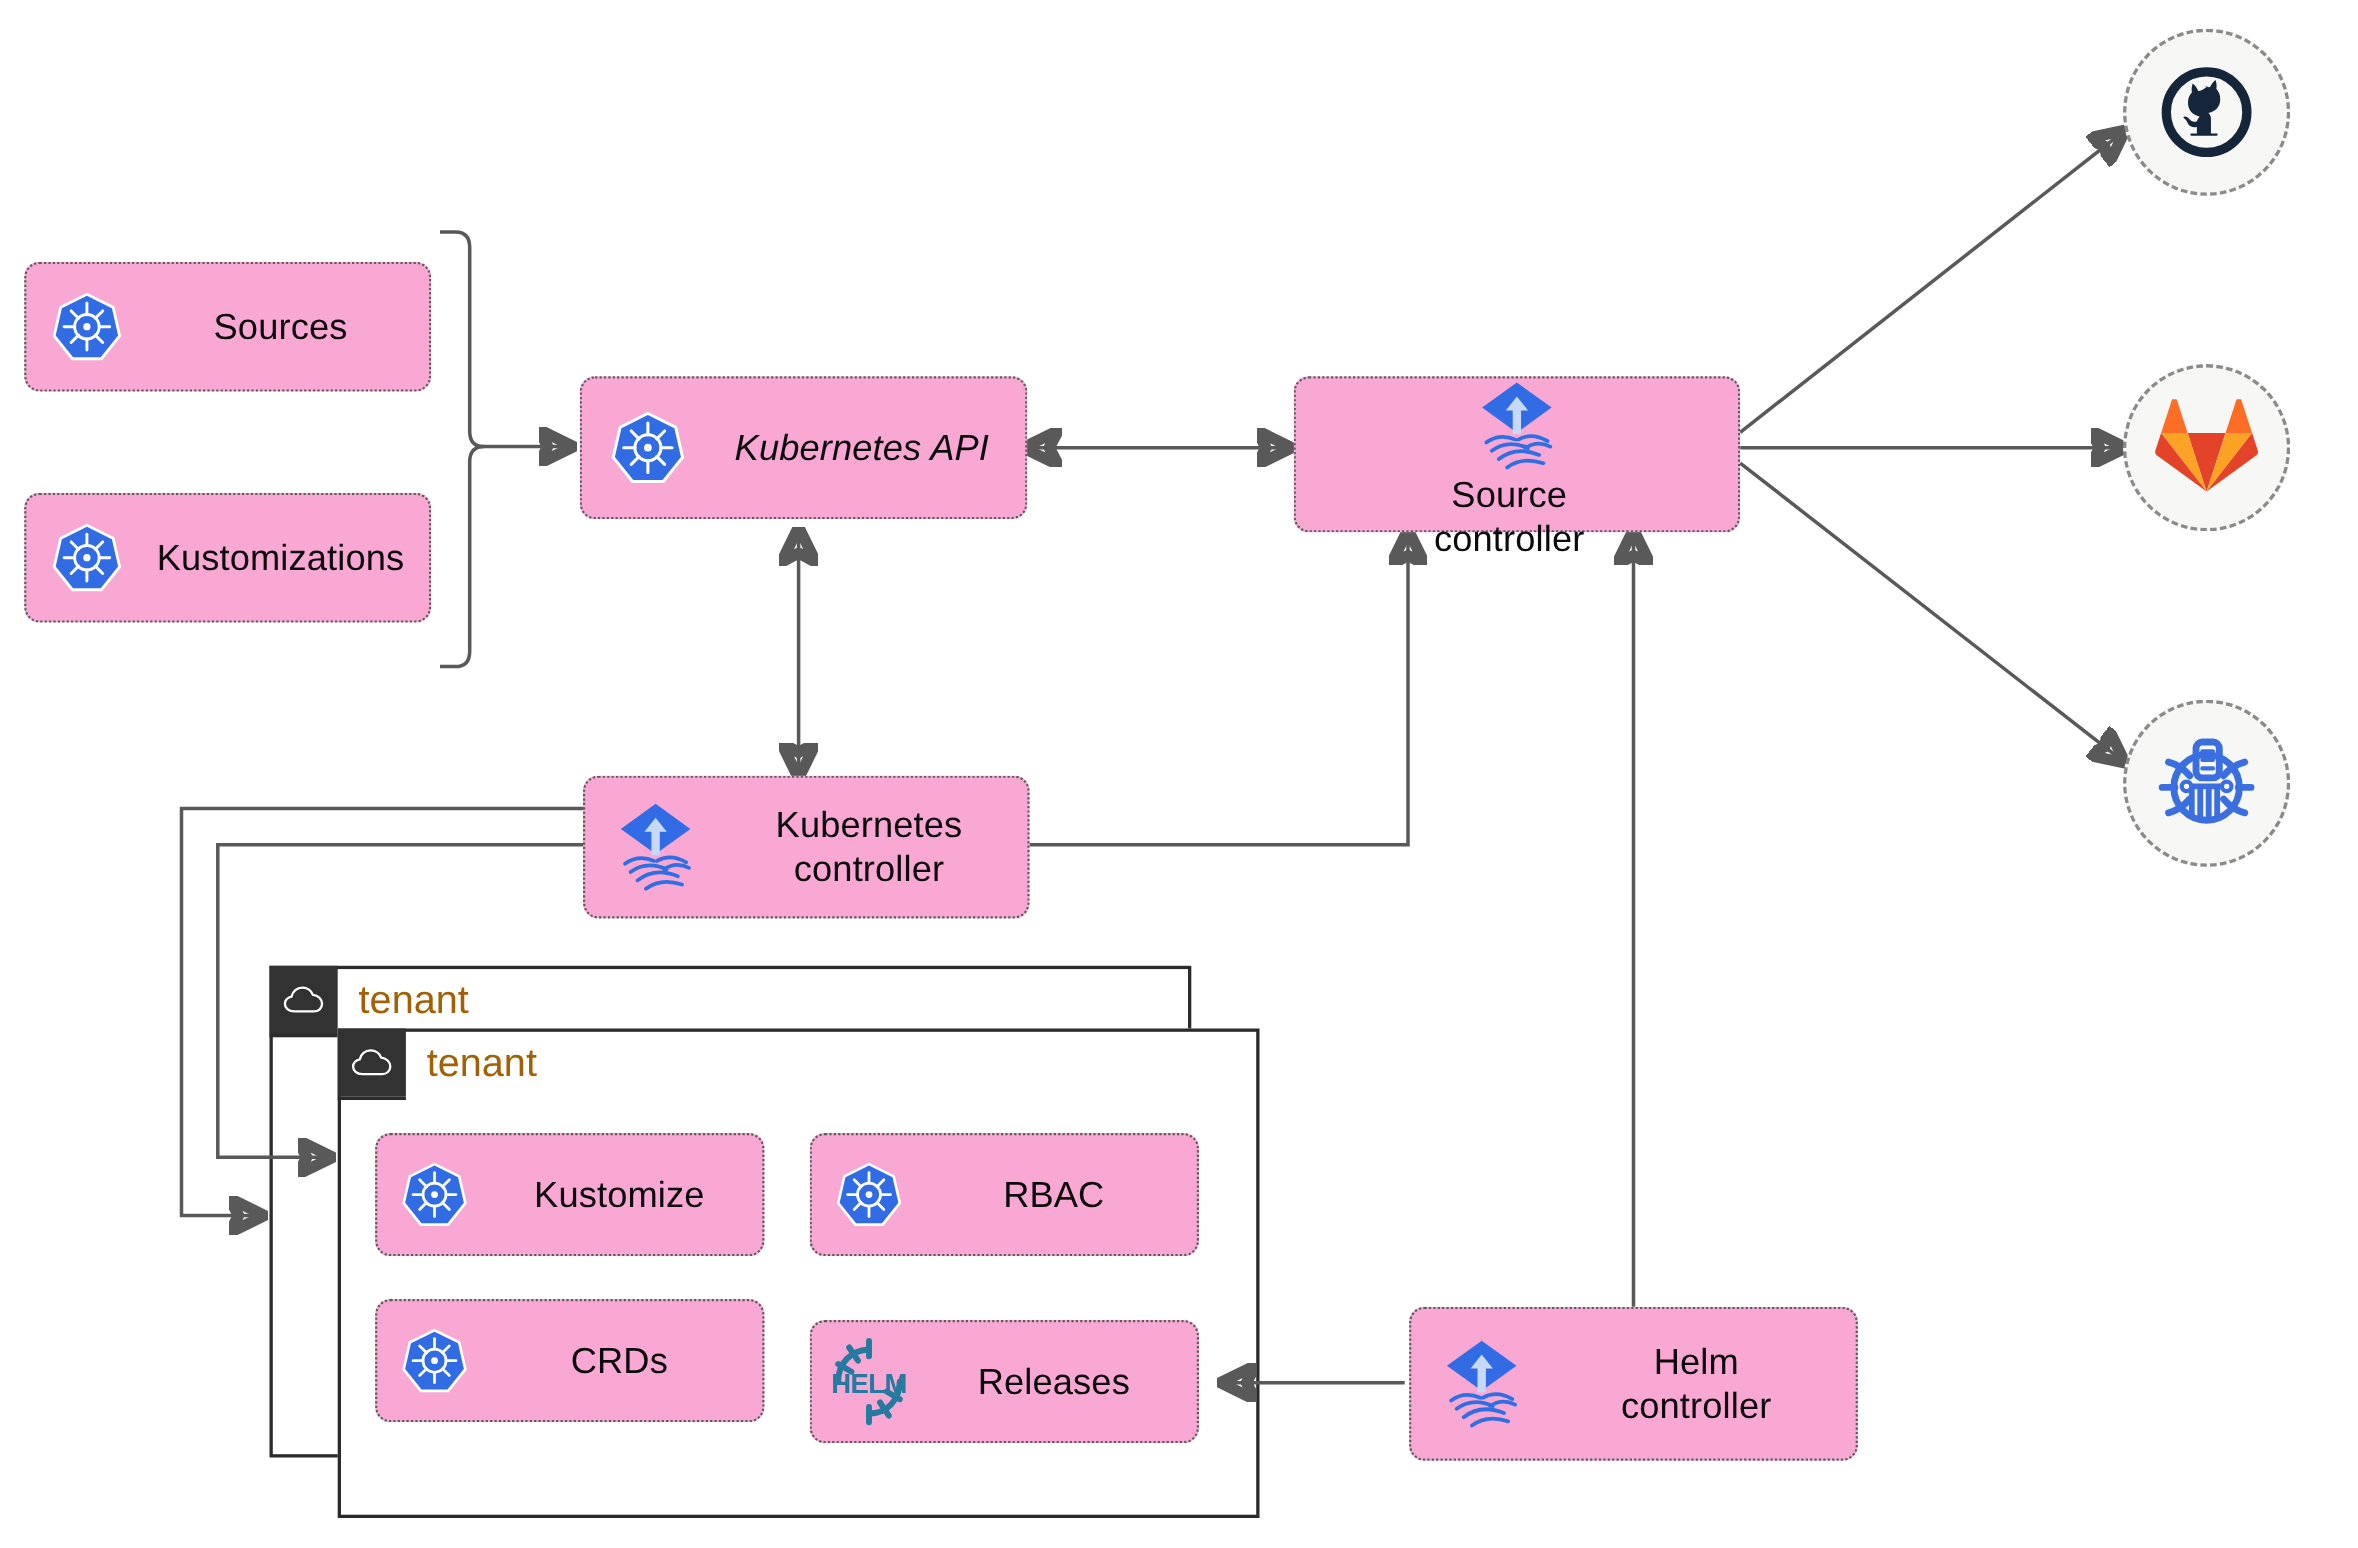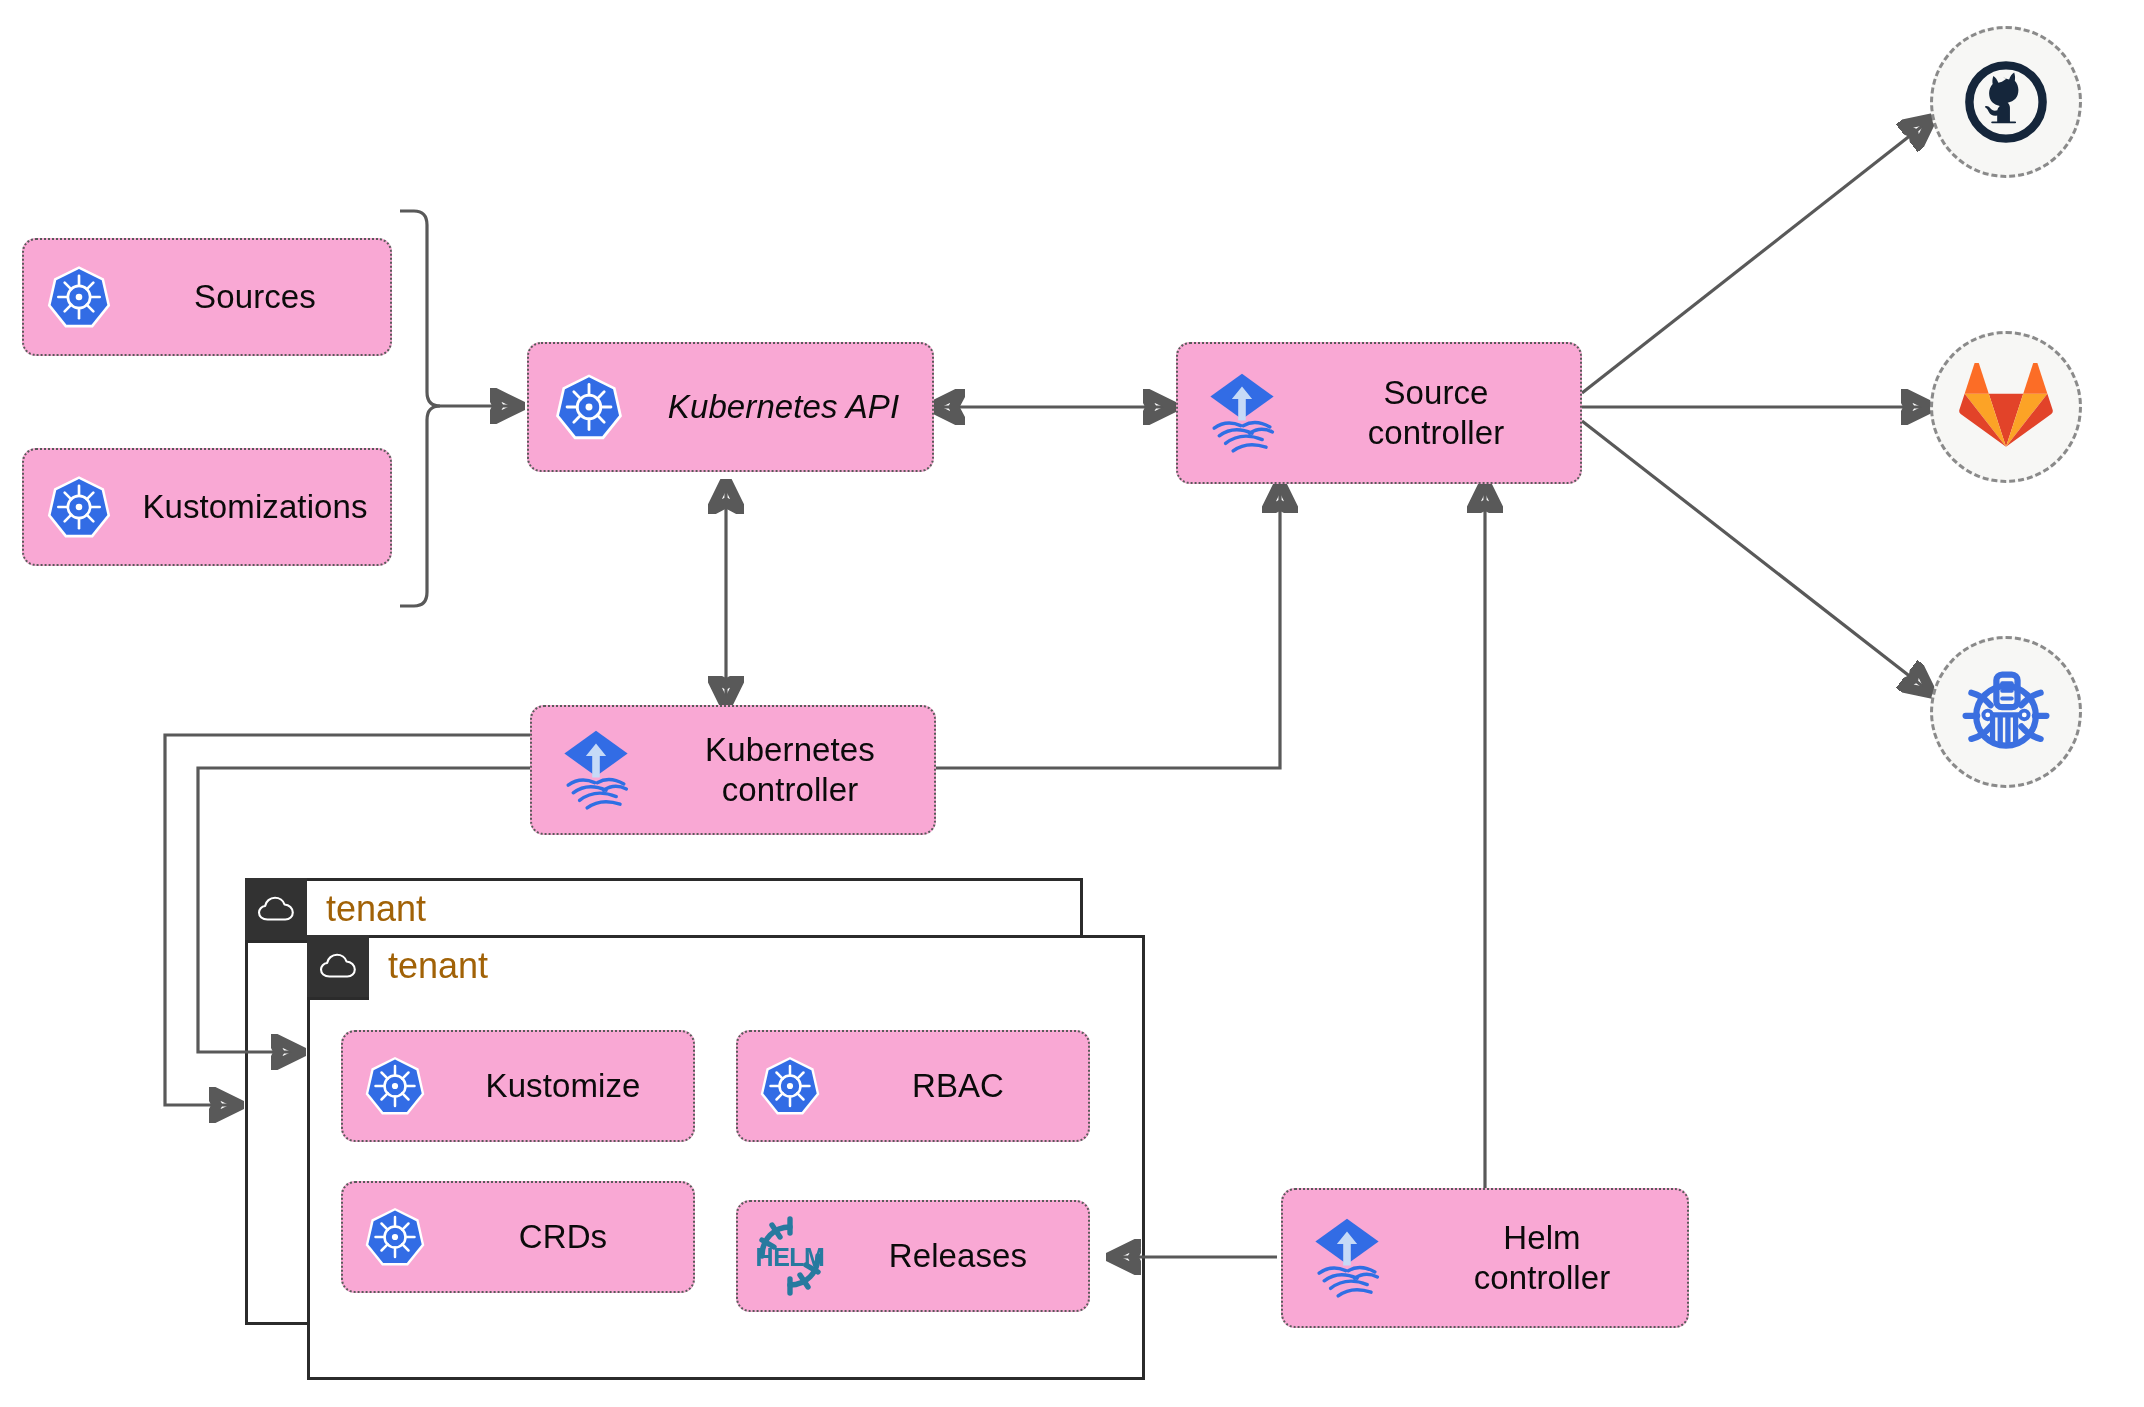"Source" div.node { flex-direction: none -> column }
